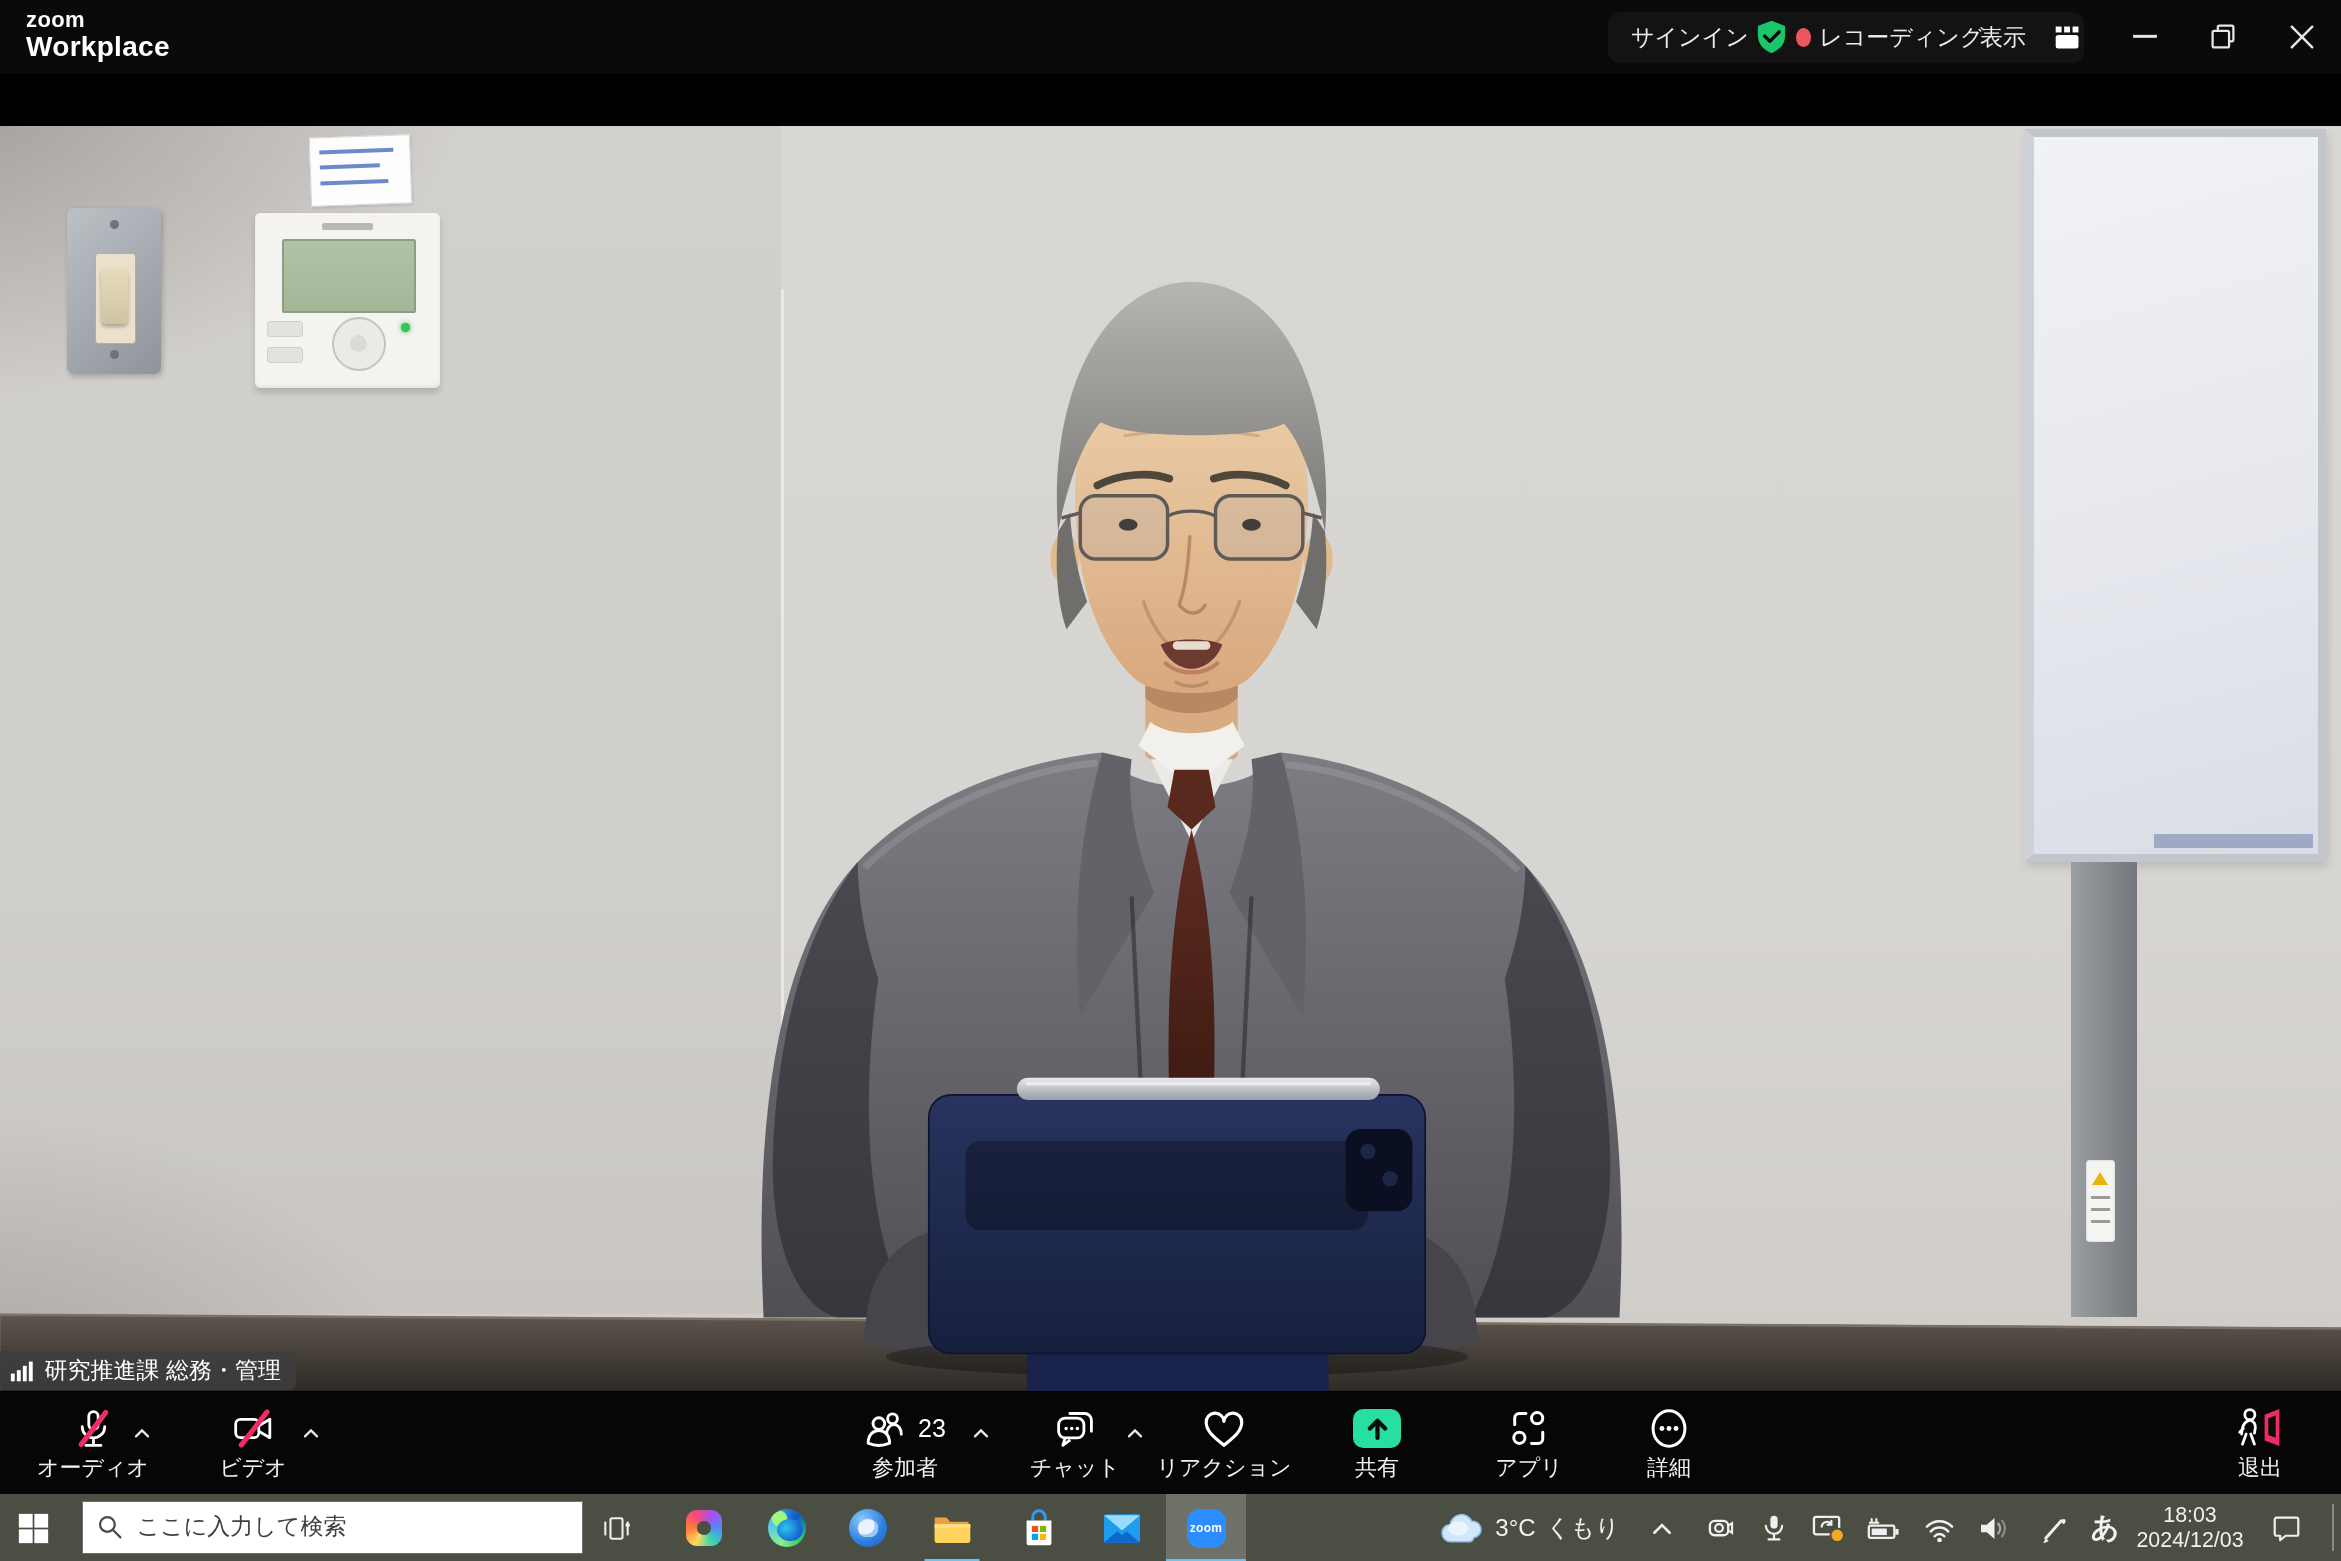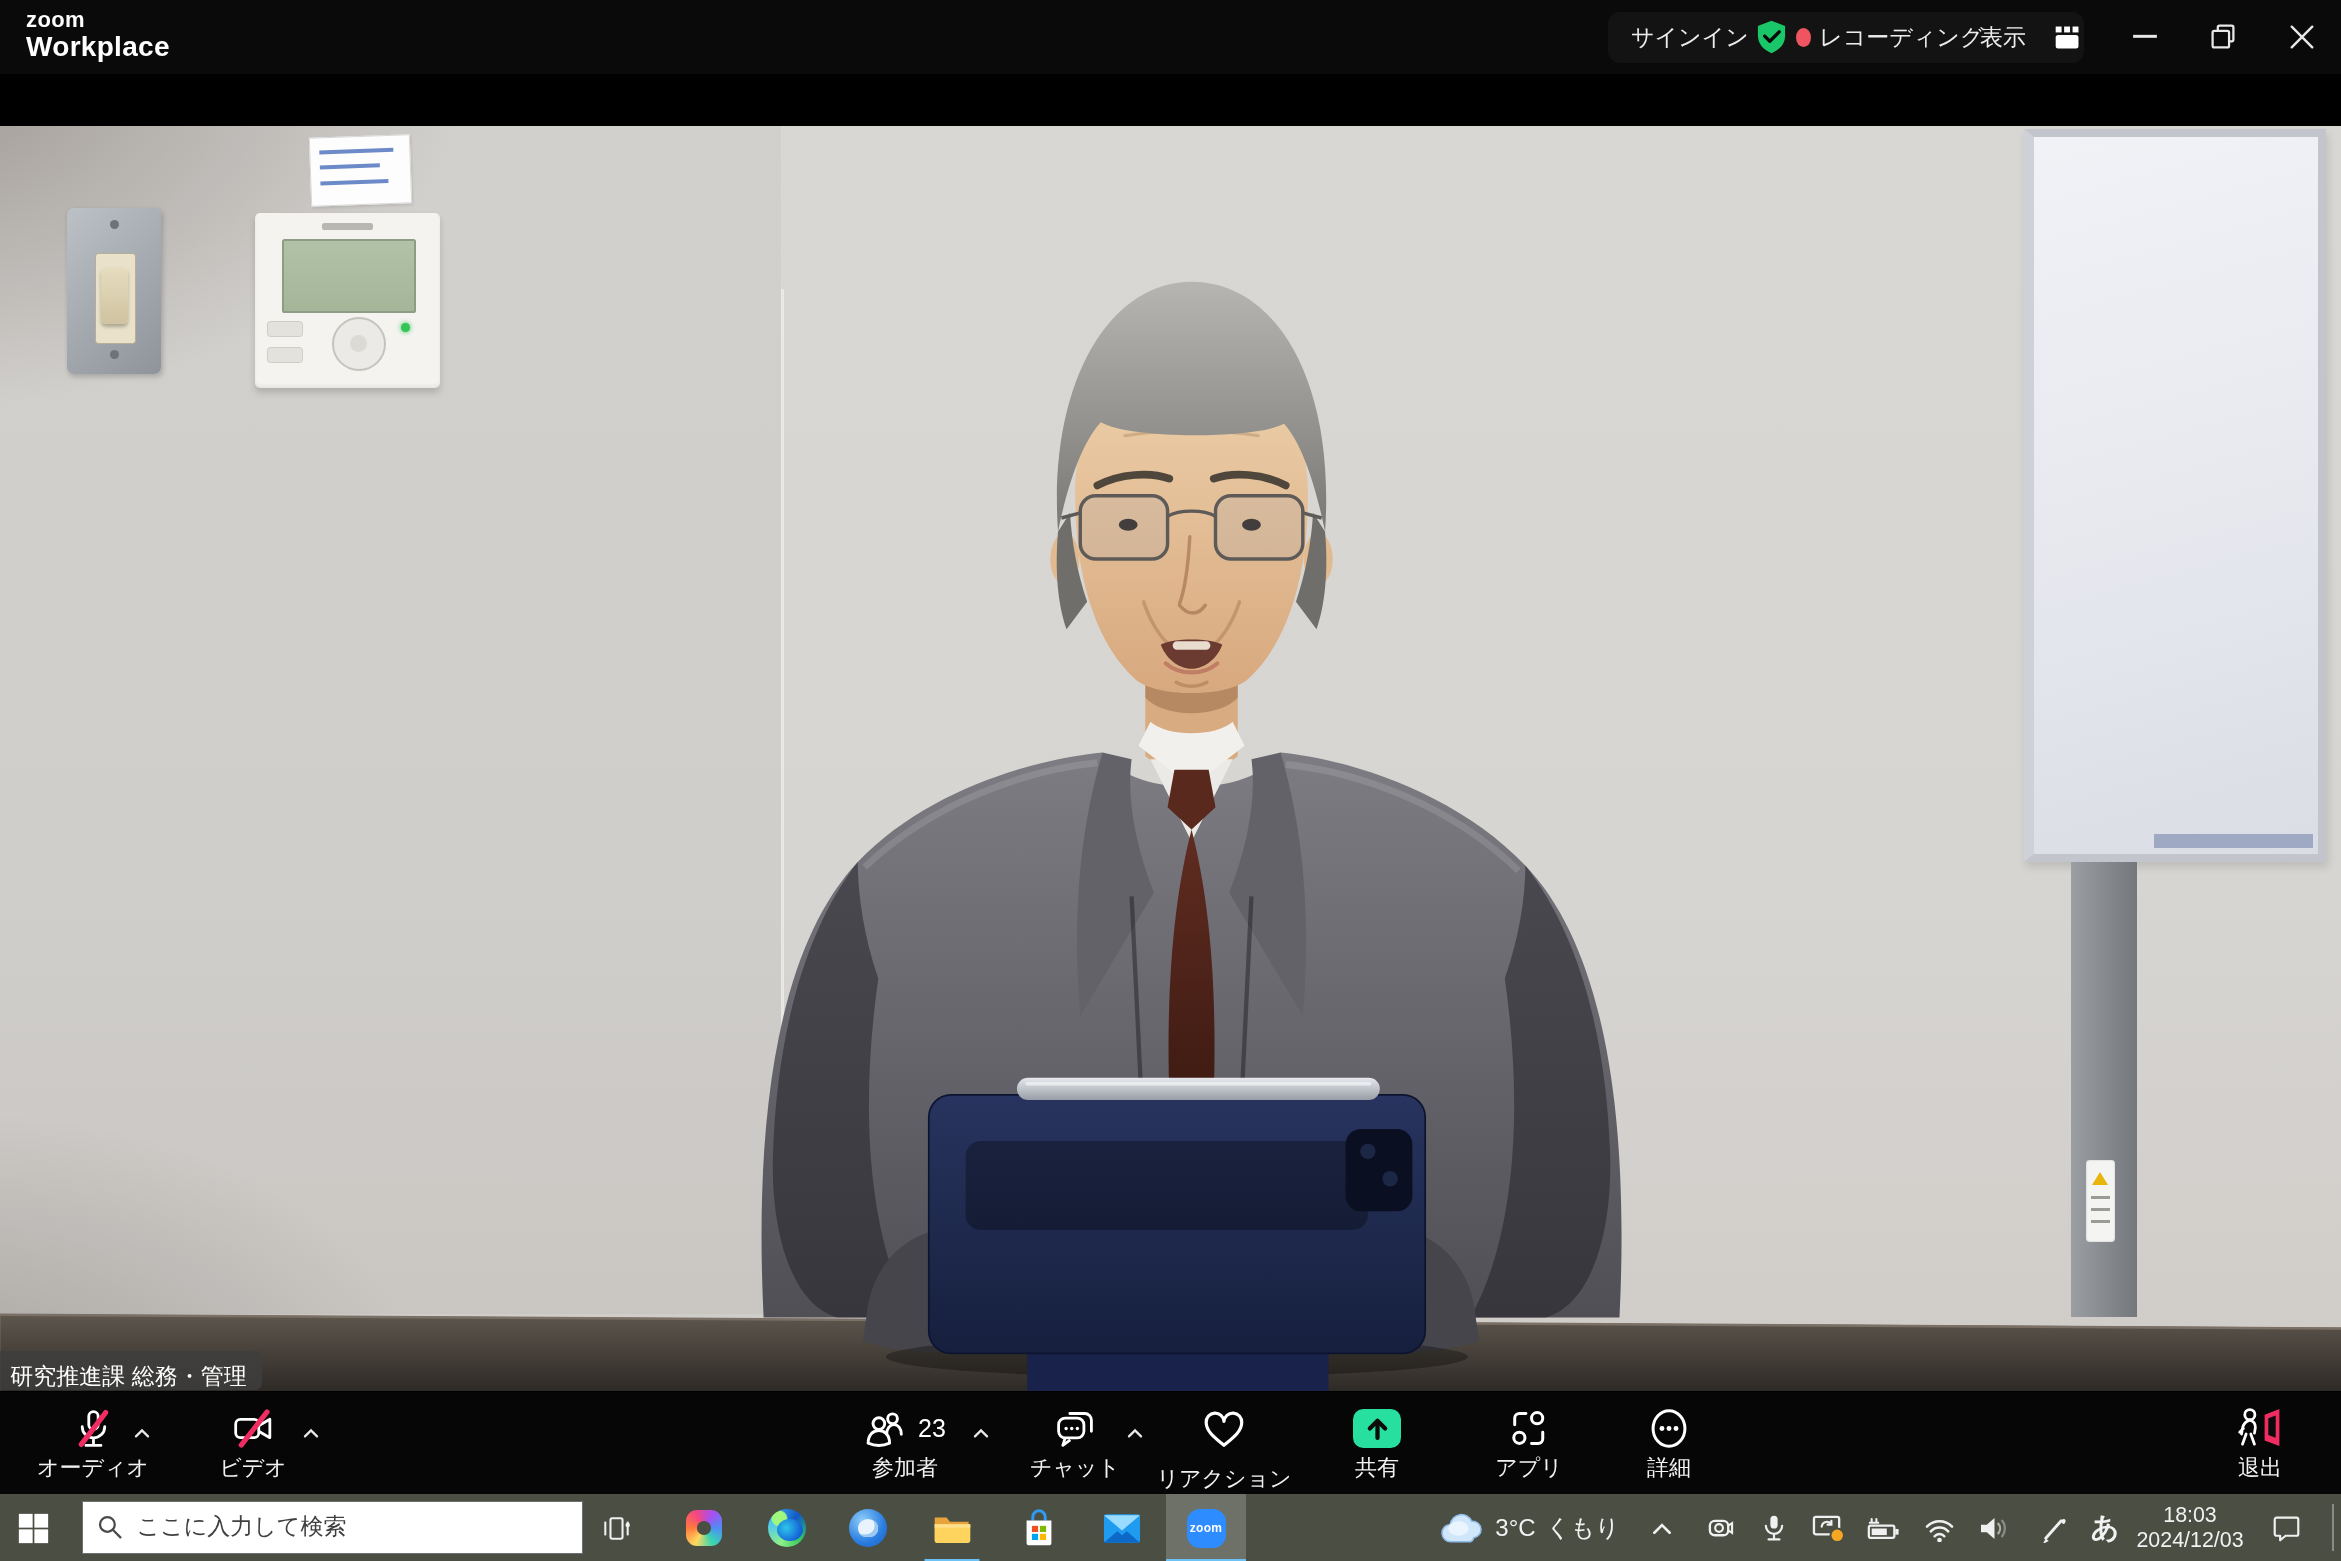"研究推進課 総務・管理" .name-label { flex-direction: column -> none }
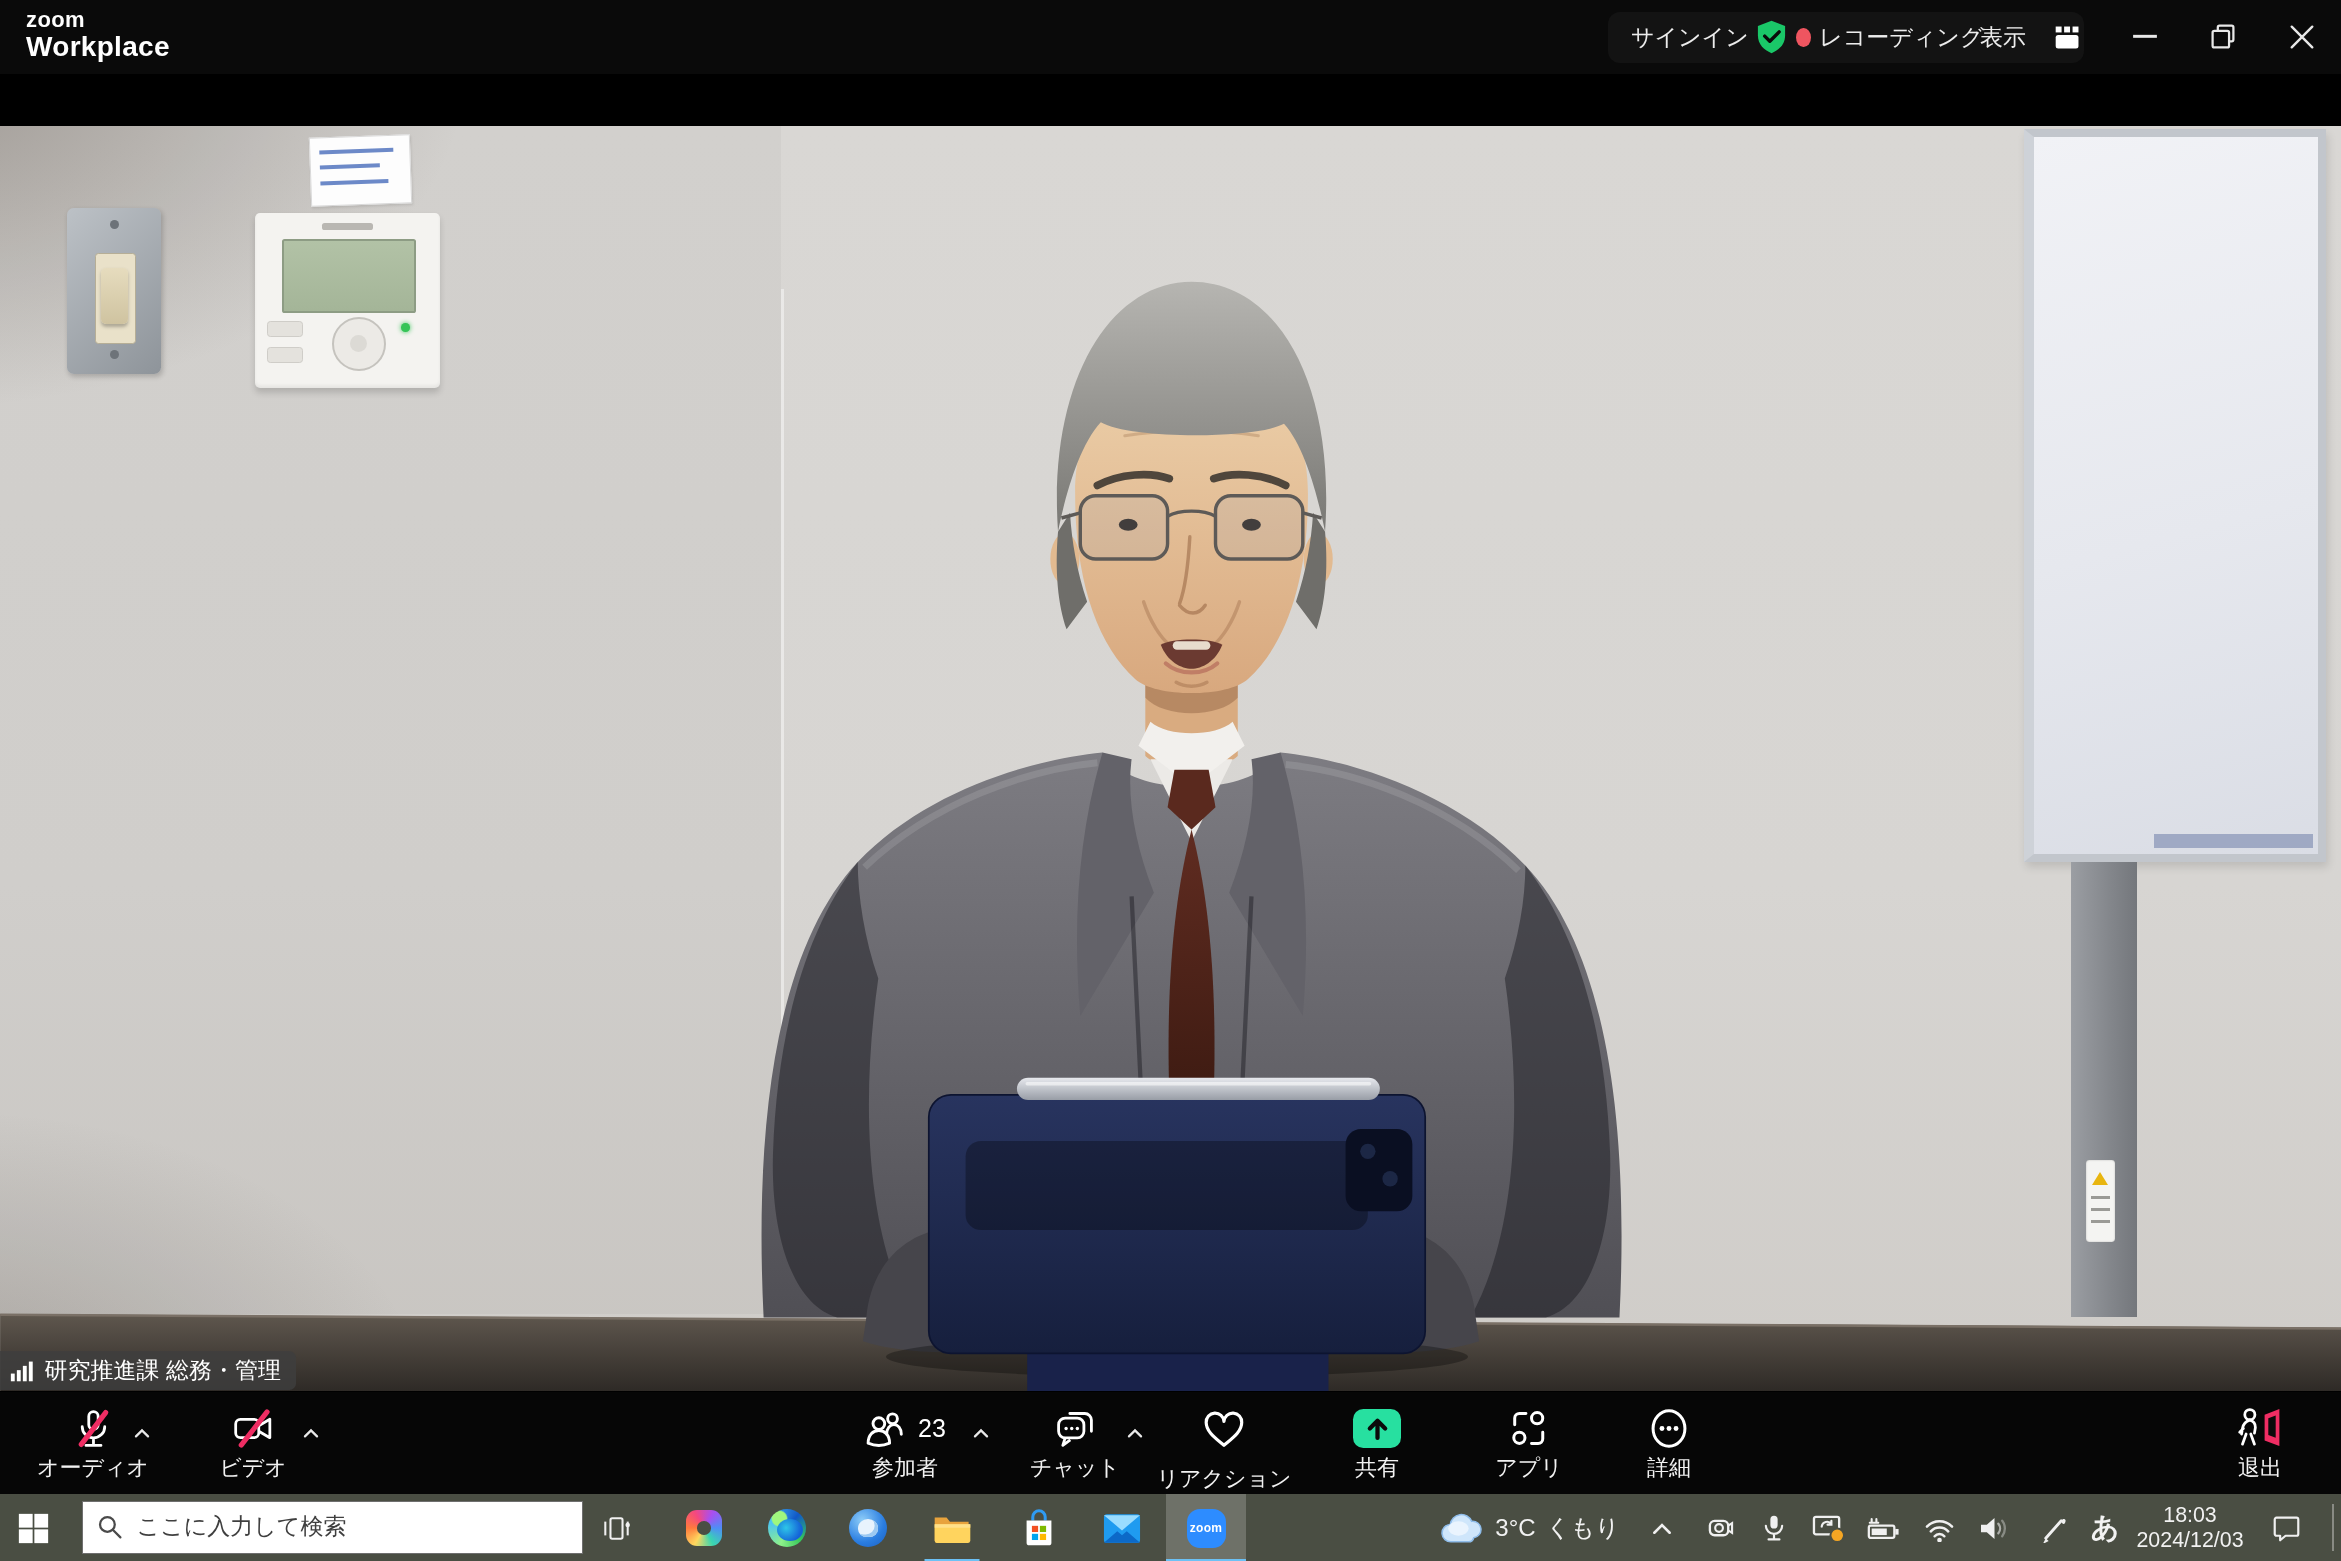"リアクション" div.tbtn { justify-content: space-between -> none }
